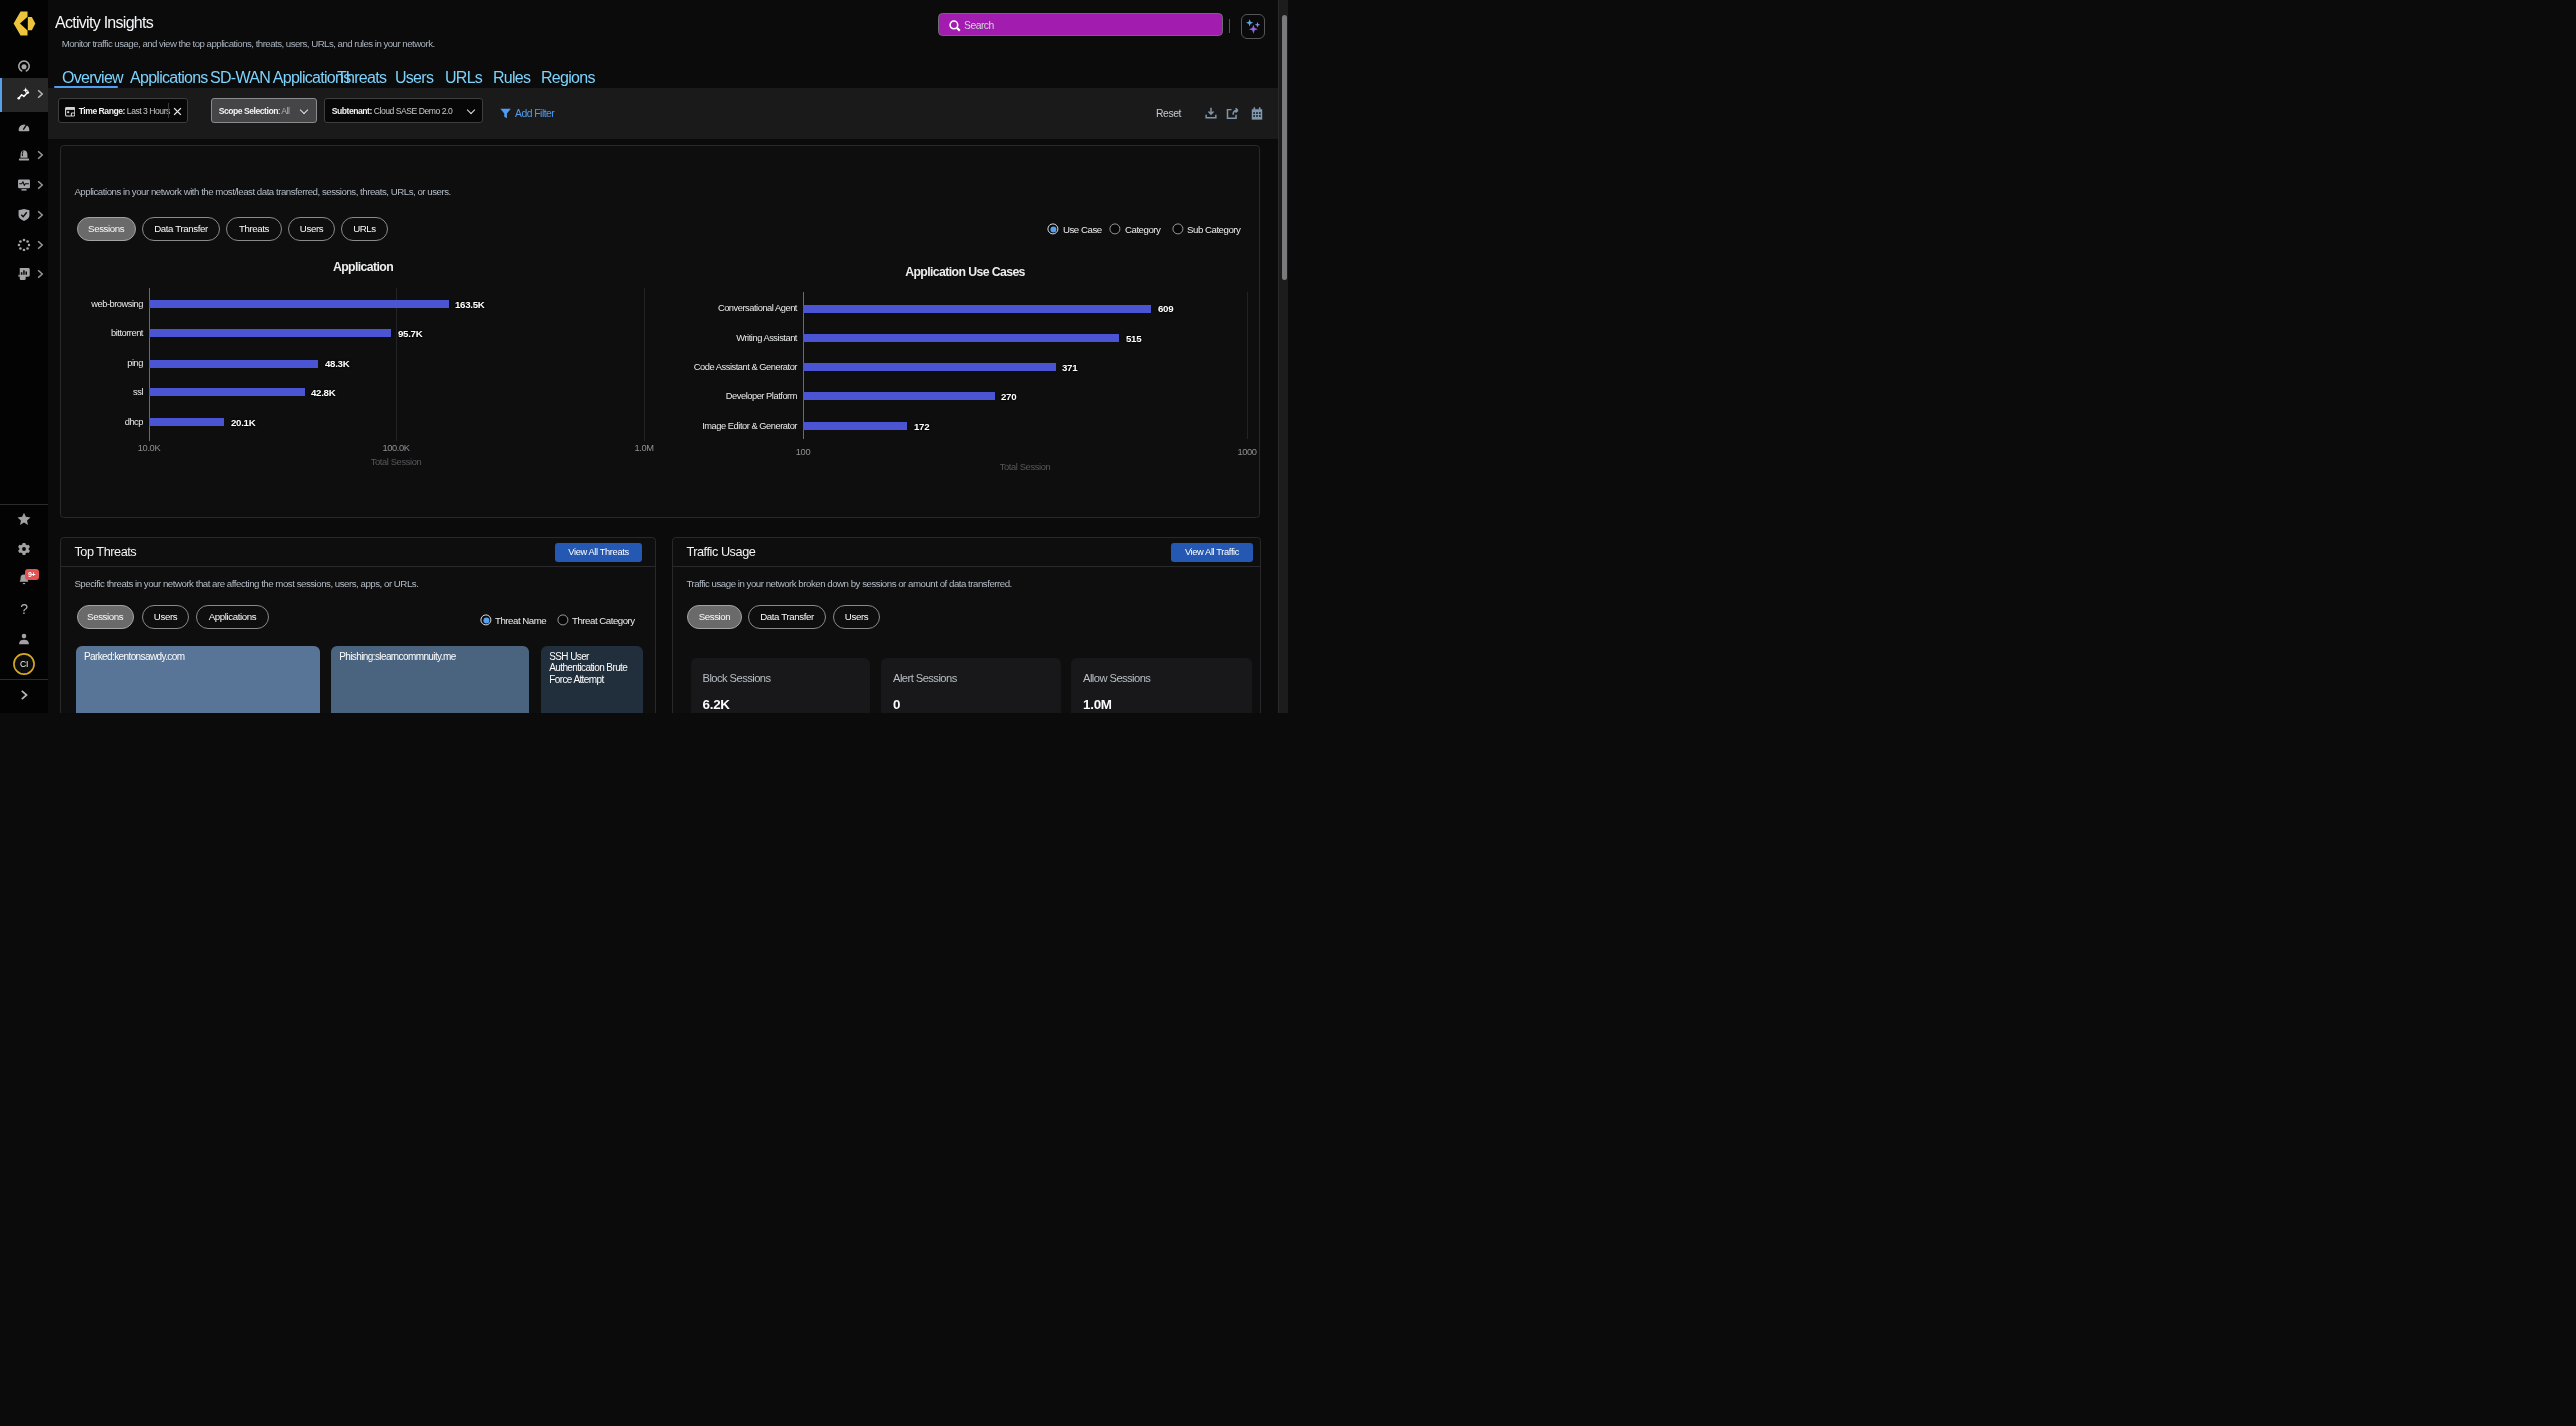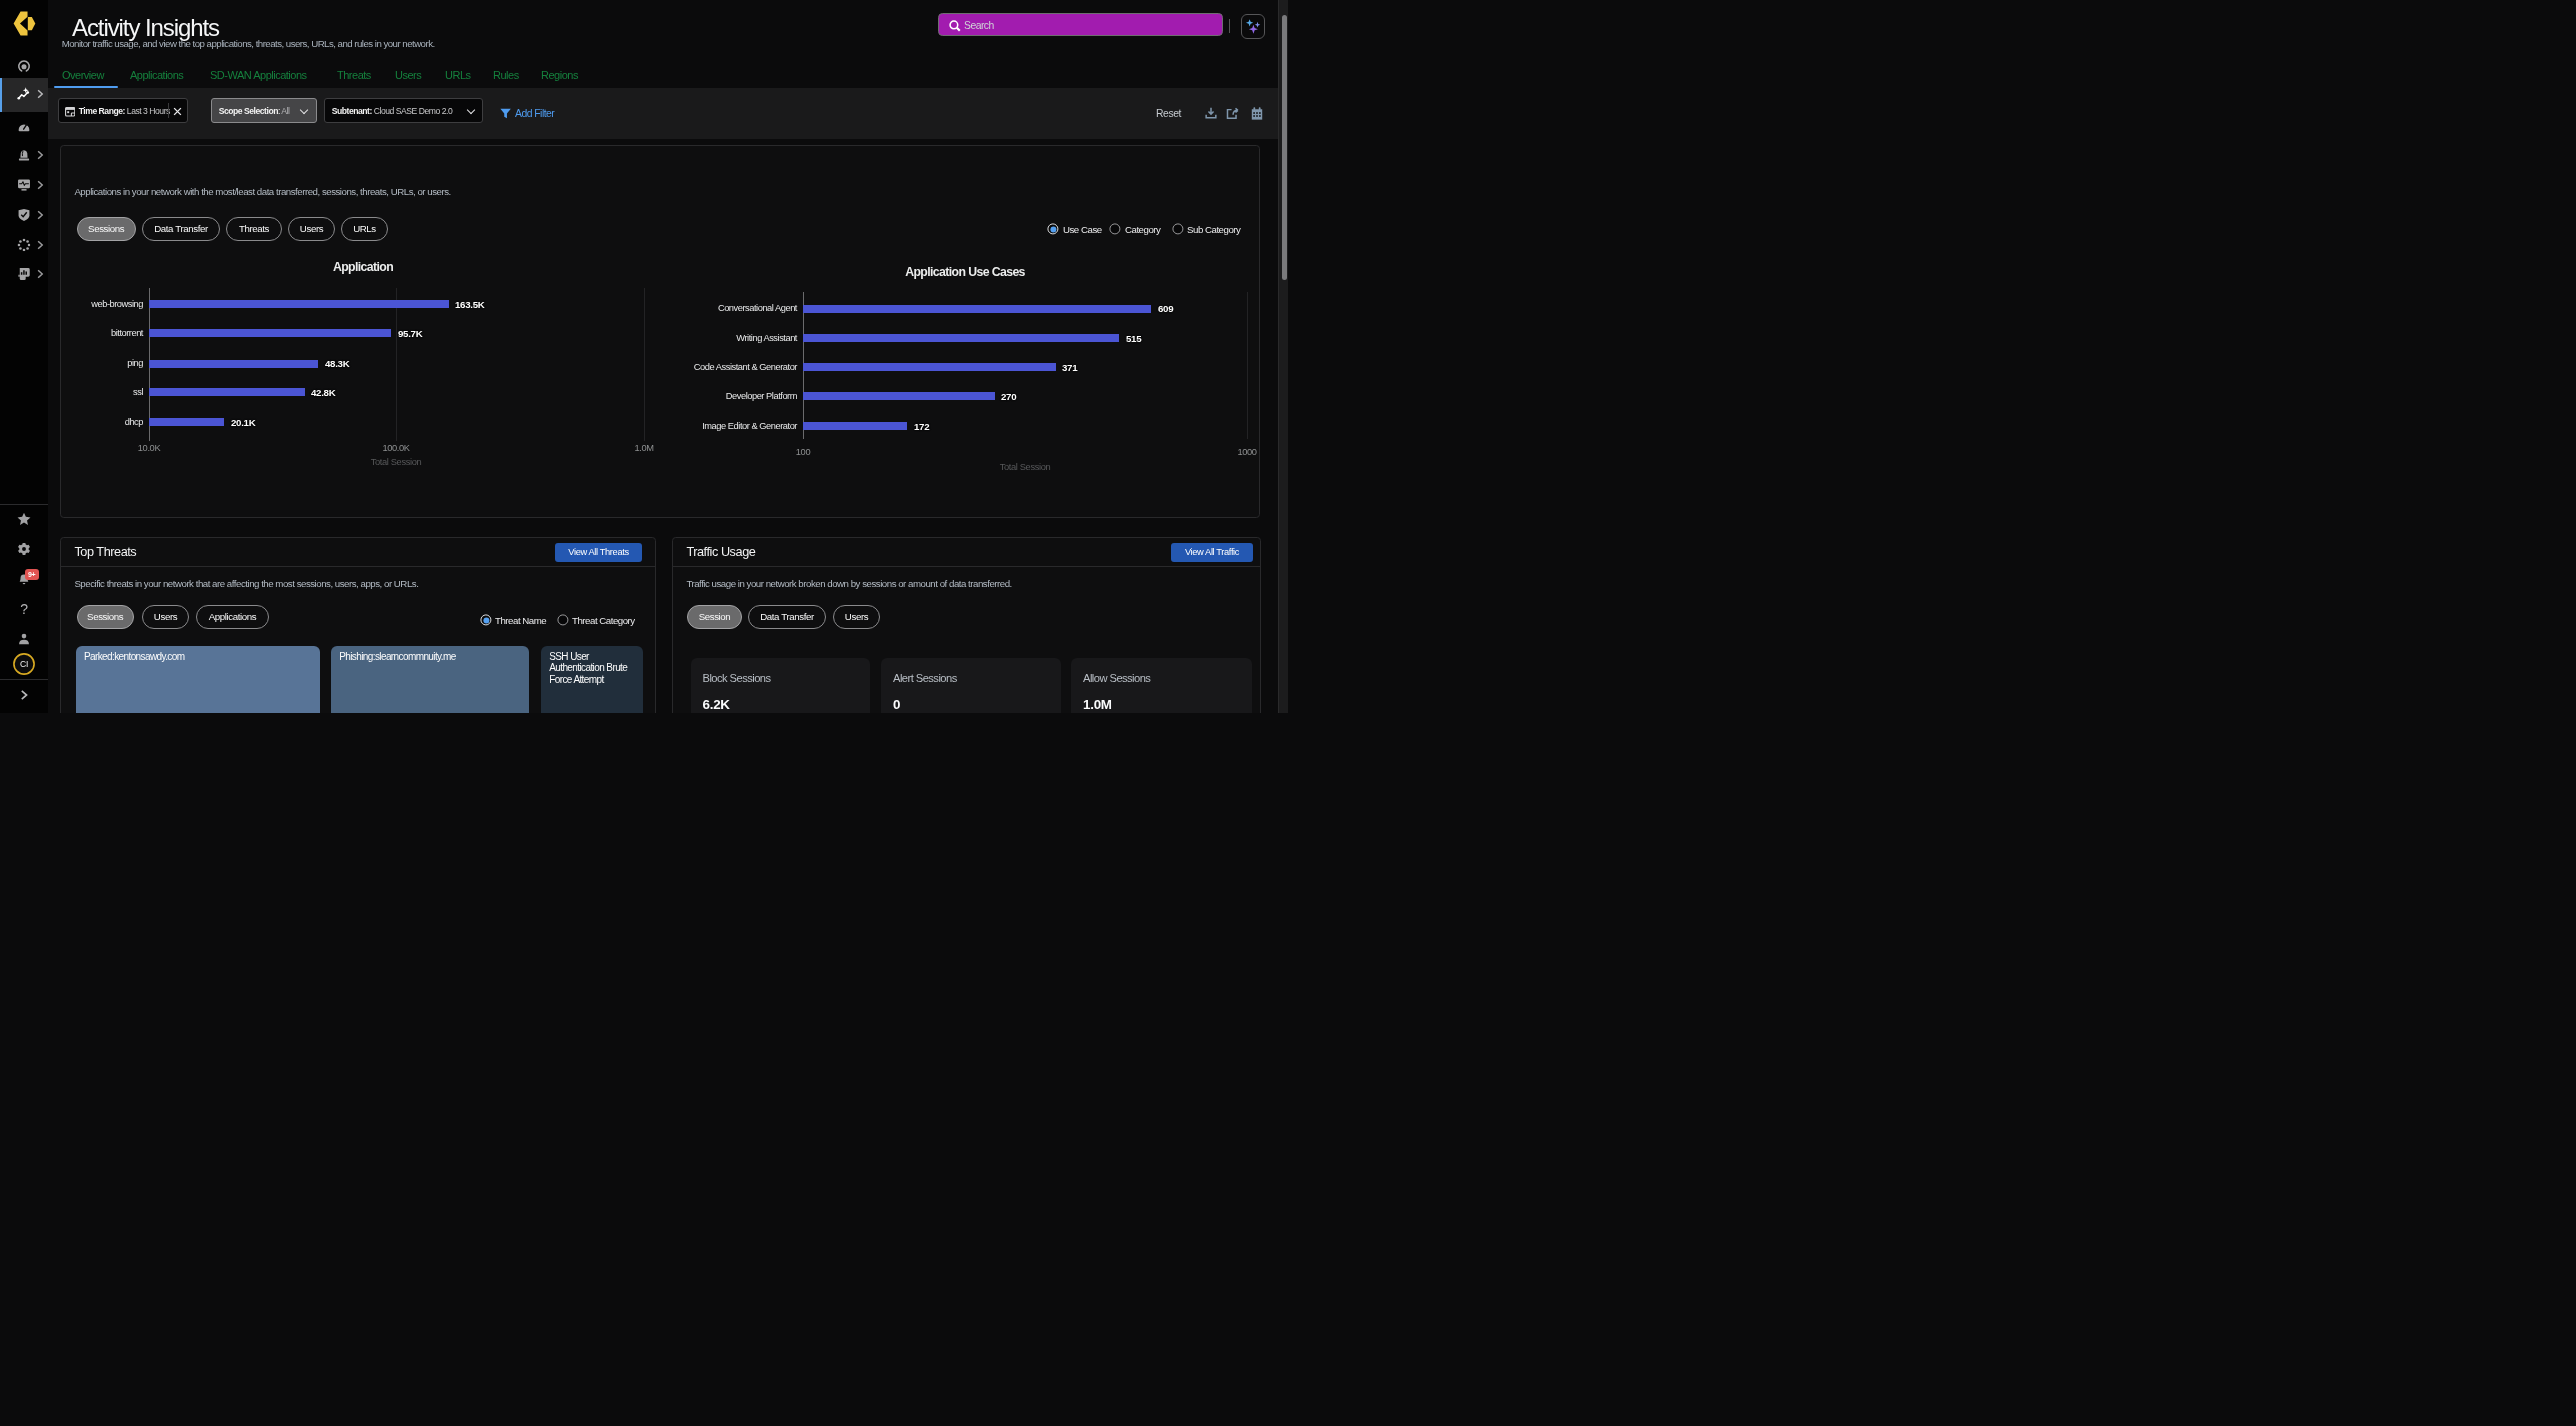"Activity Insights" #title { font-size: 24px -> 16px; left: 24px -> 7px }
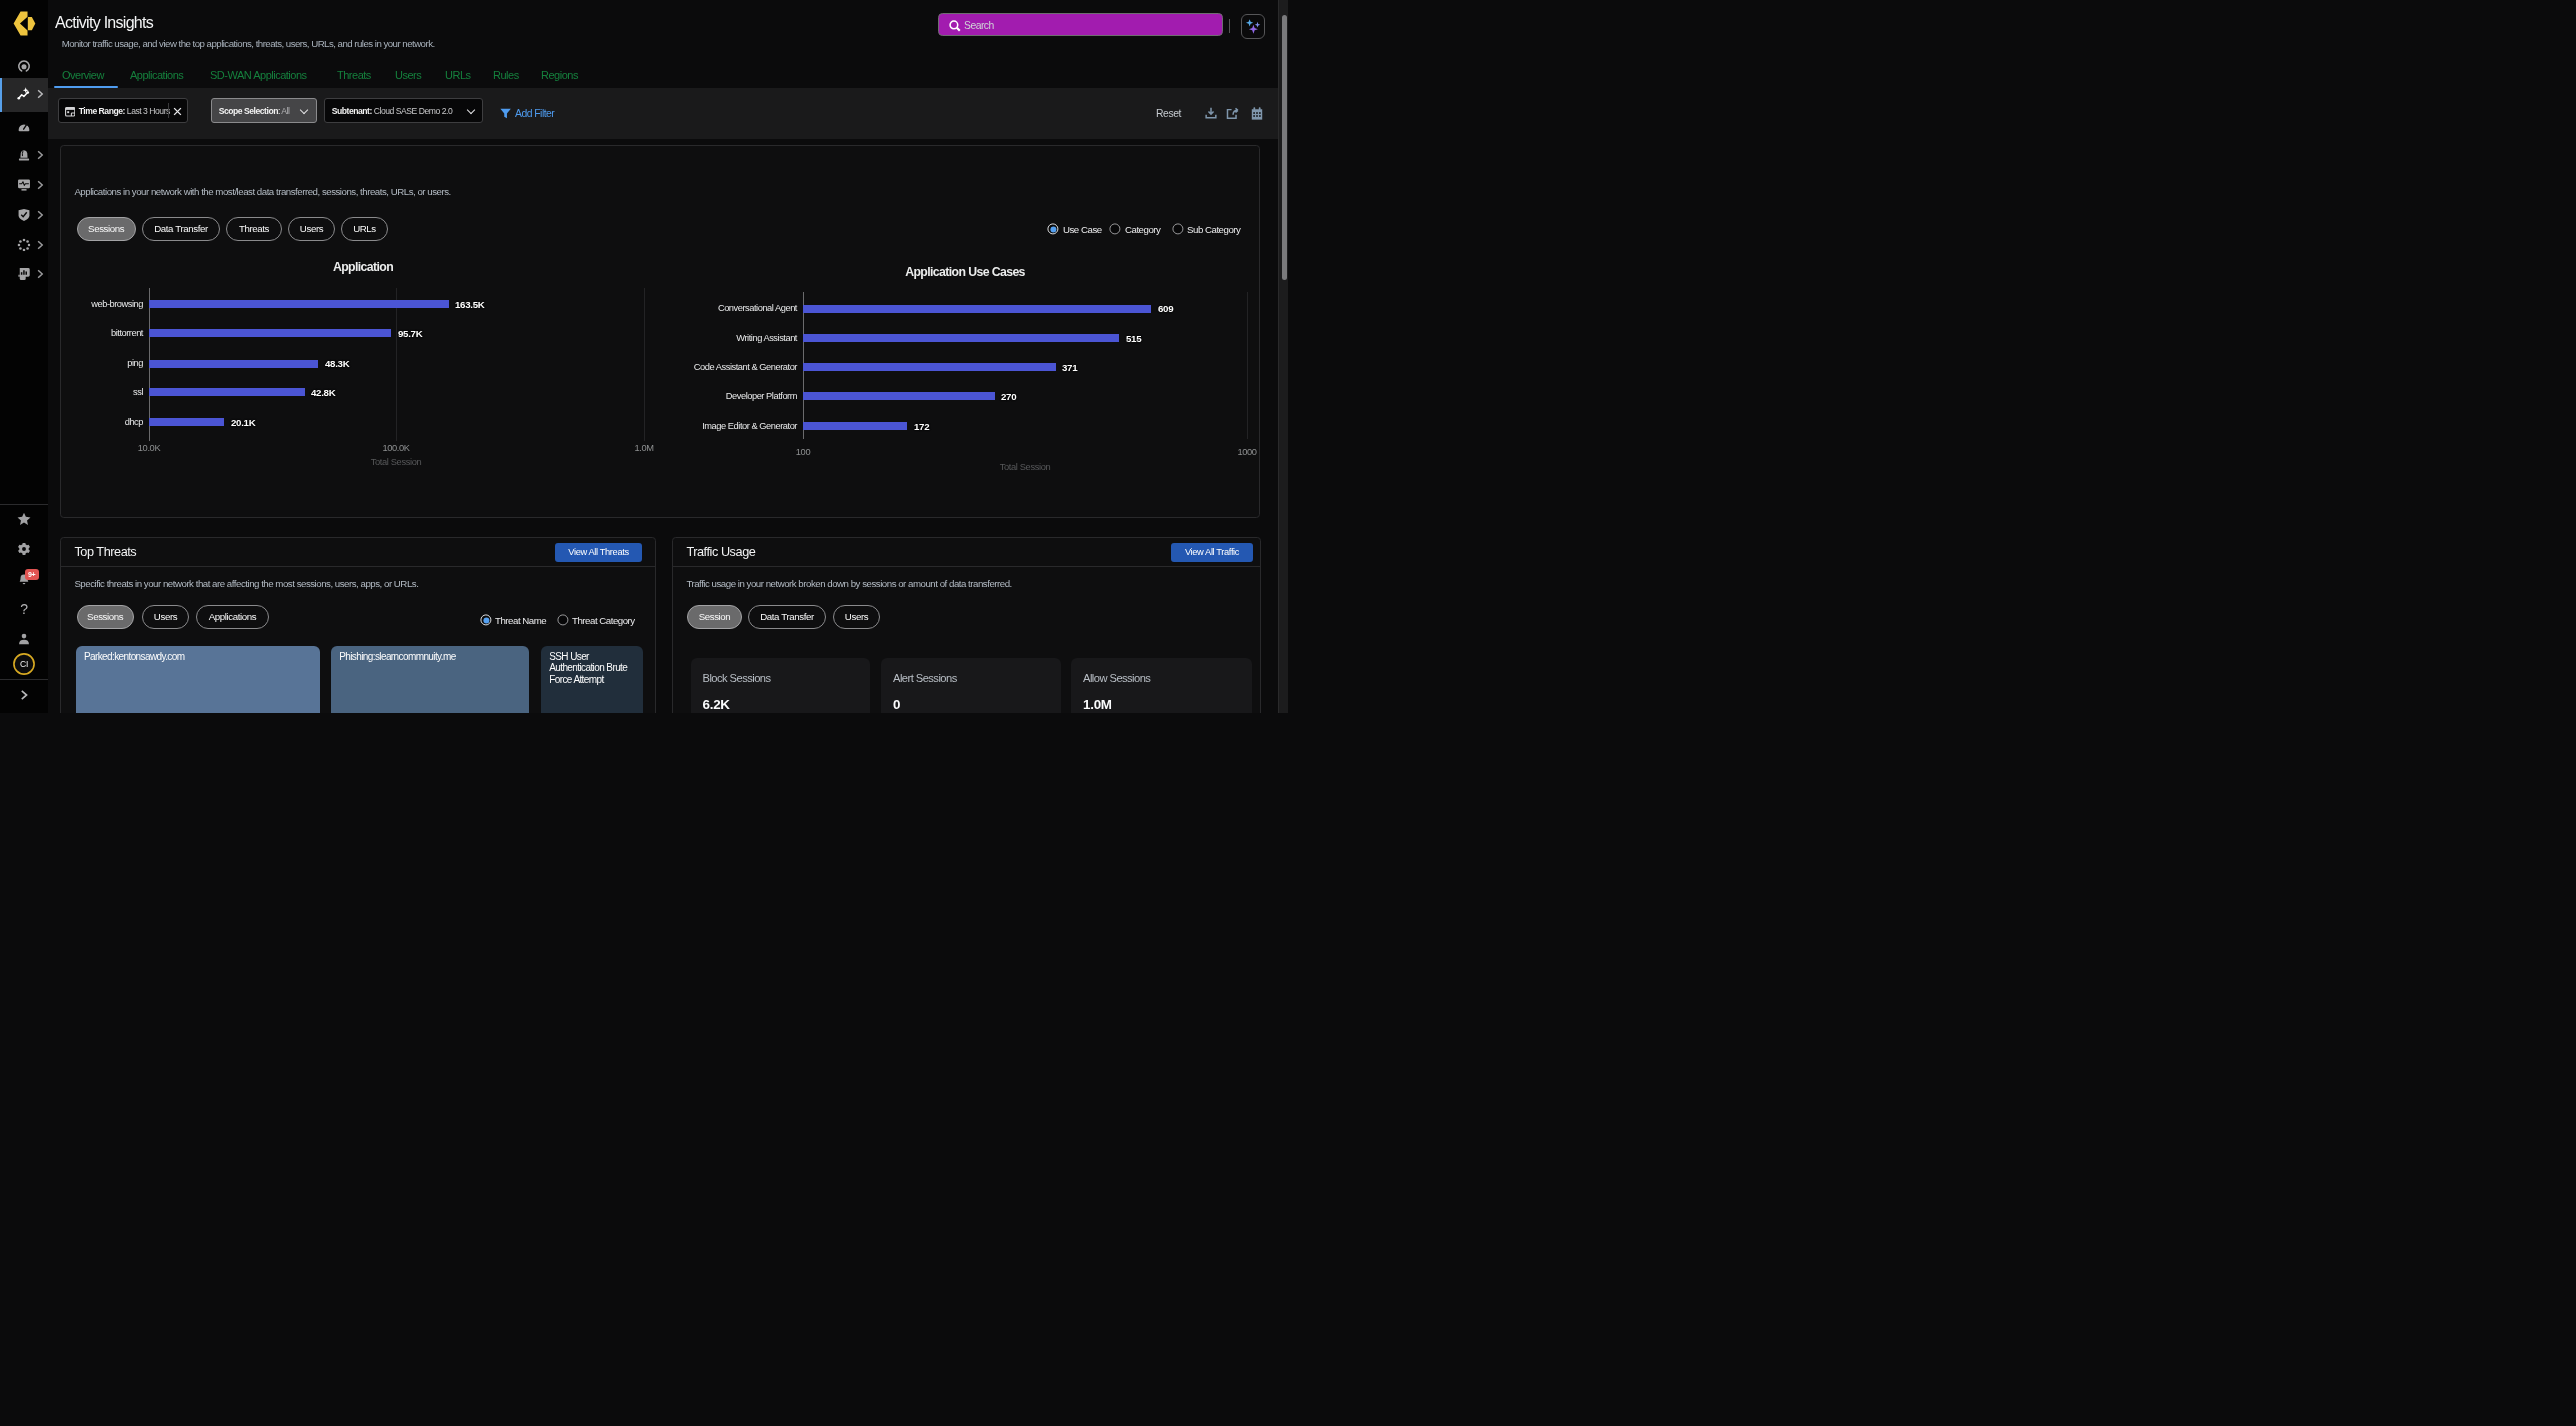"Overview" .tab { color: #15803d -> #7dd3fc; font-size: 11px -> 16px }
